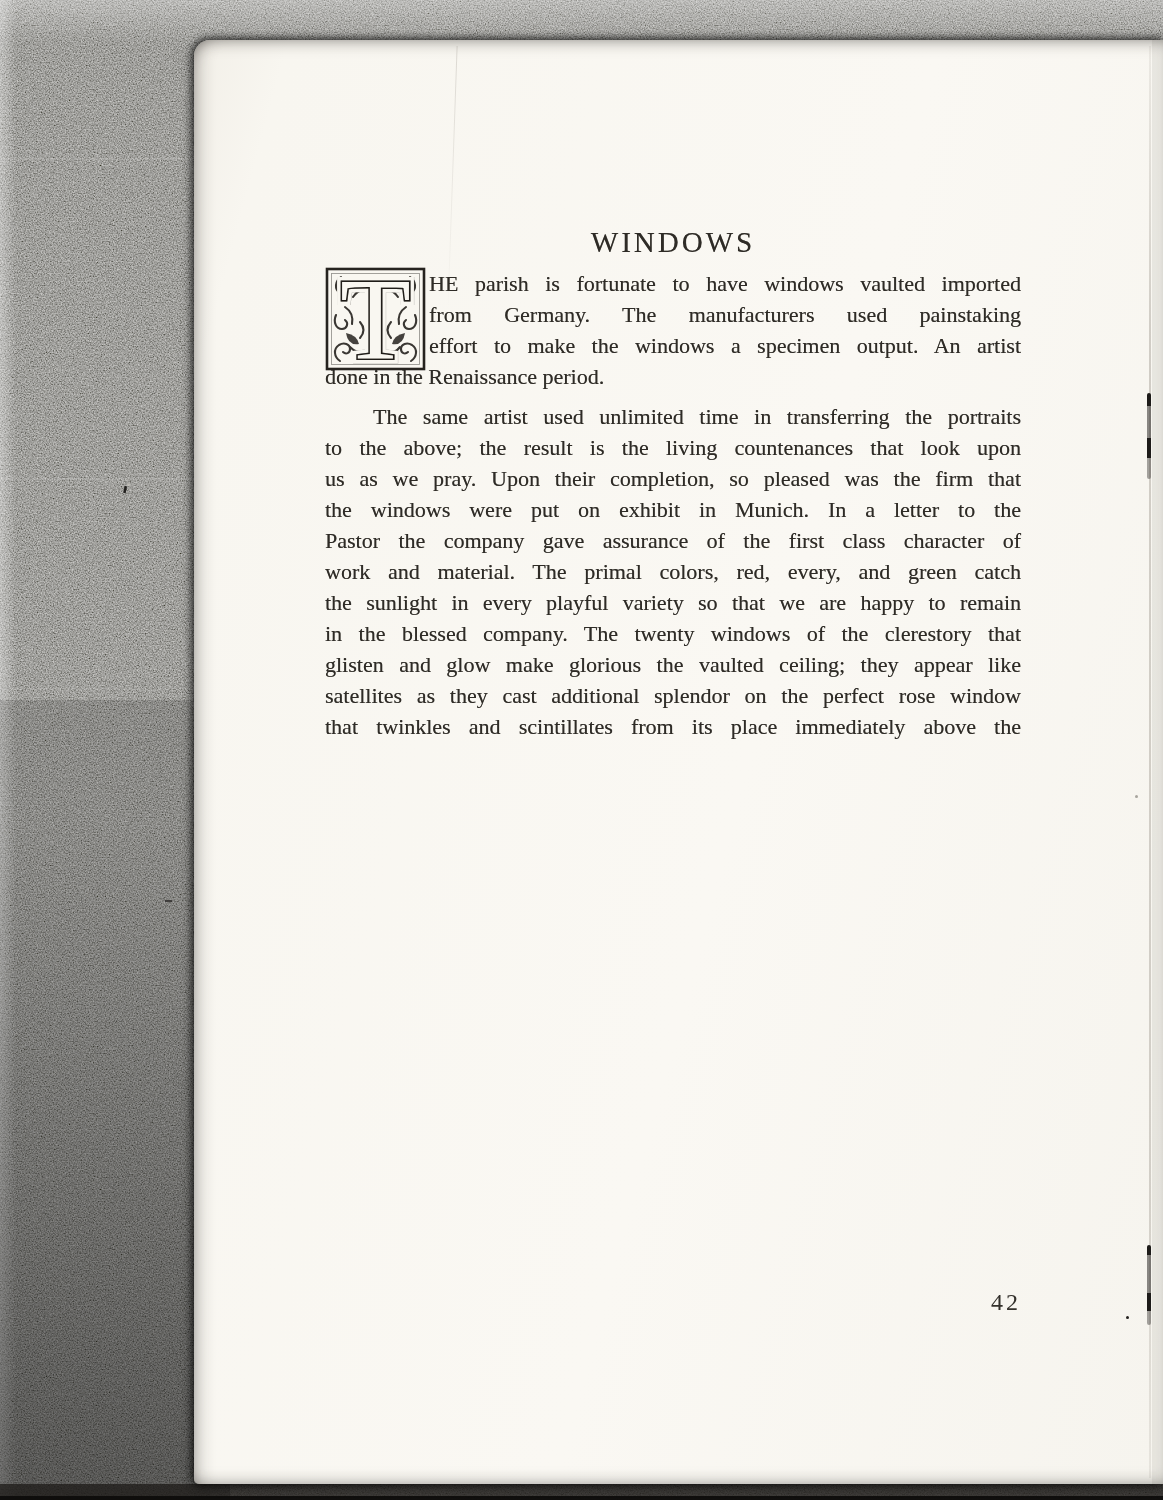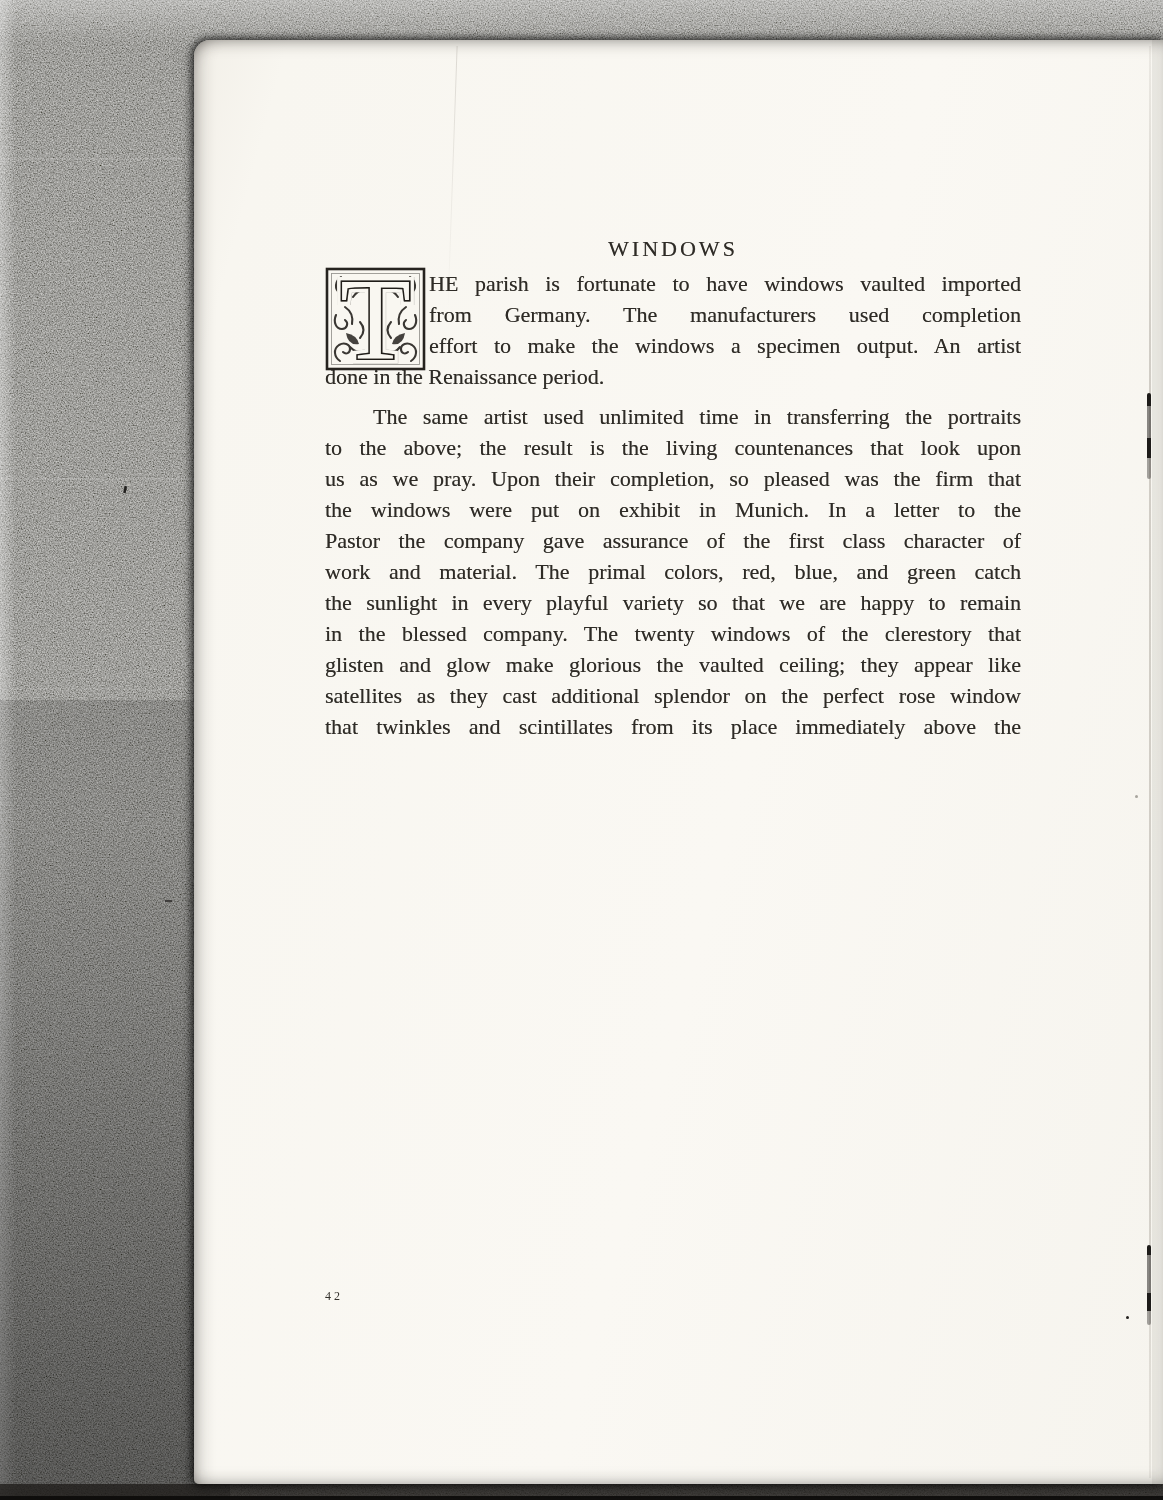"WINDOWS" .page-title { font-size: 22px -> 29px; top: 196px -> 186px }
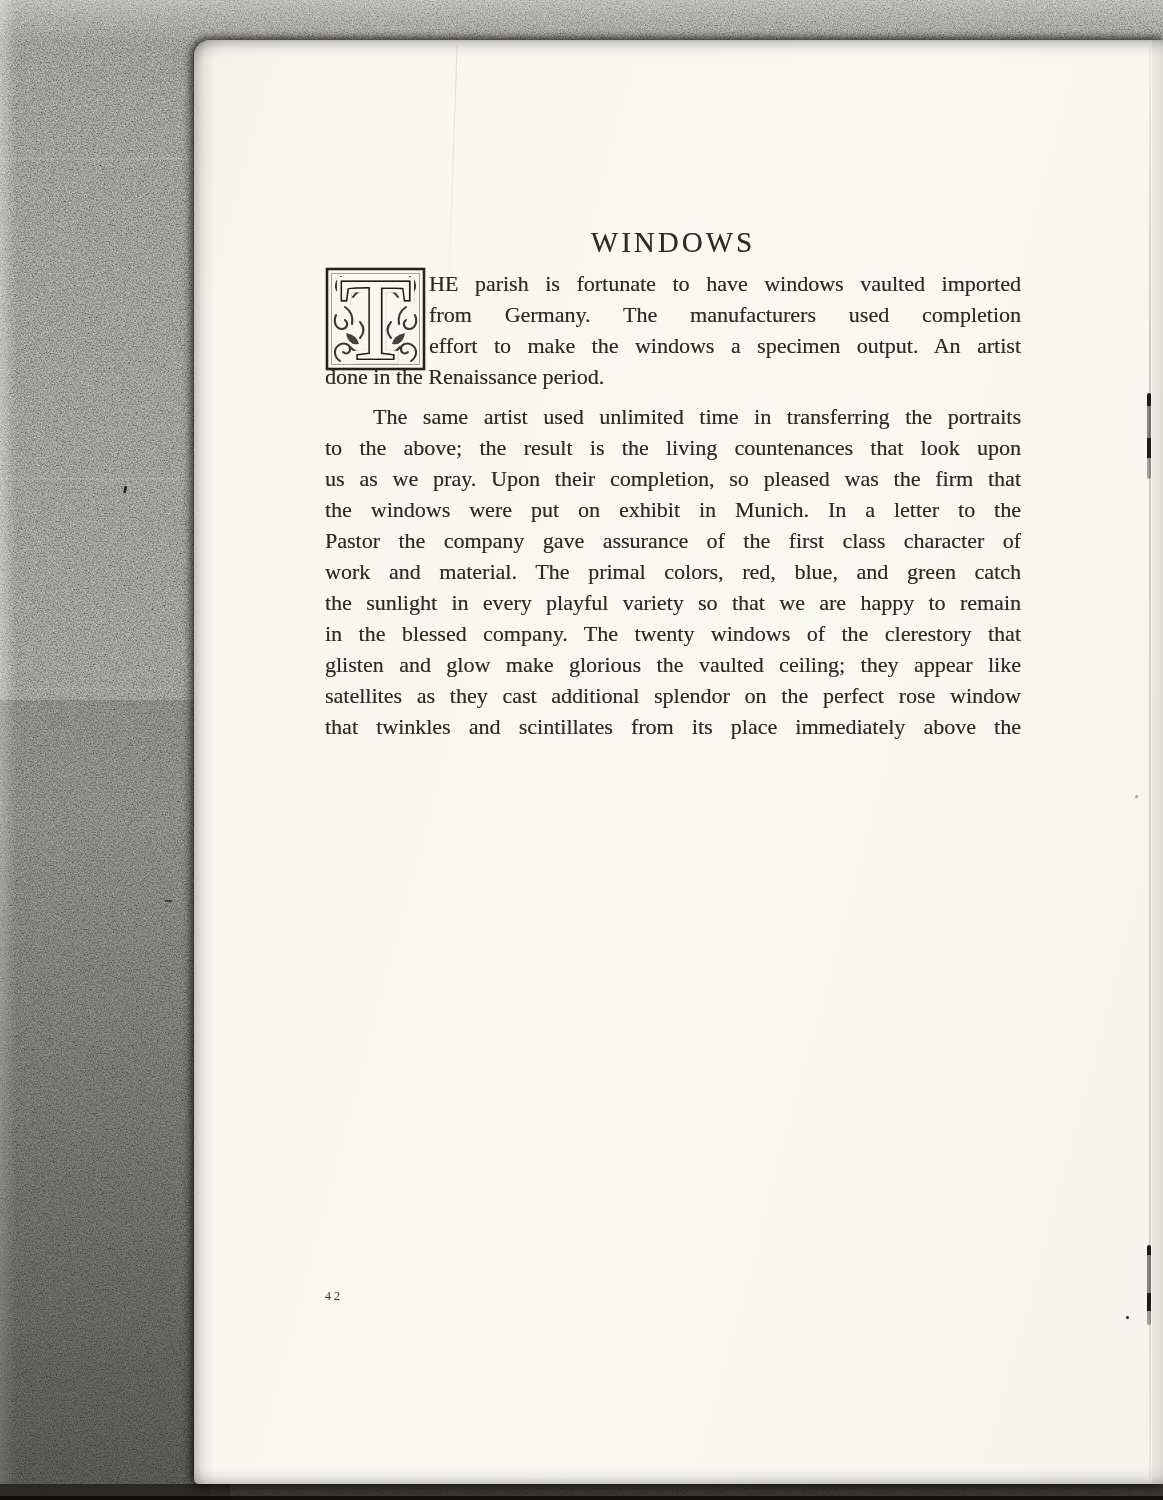"from Germany. The manufacturers used" div.tline { text: completion -> painstaking }
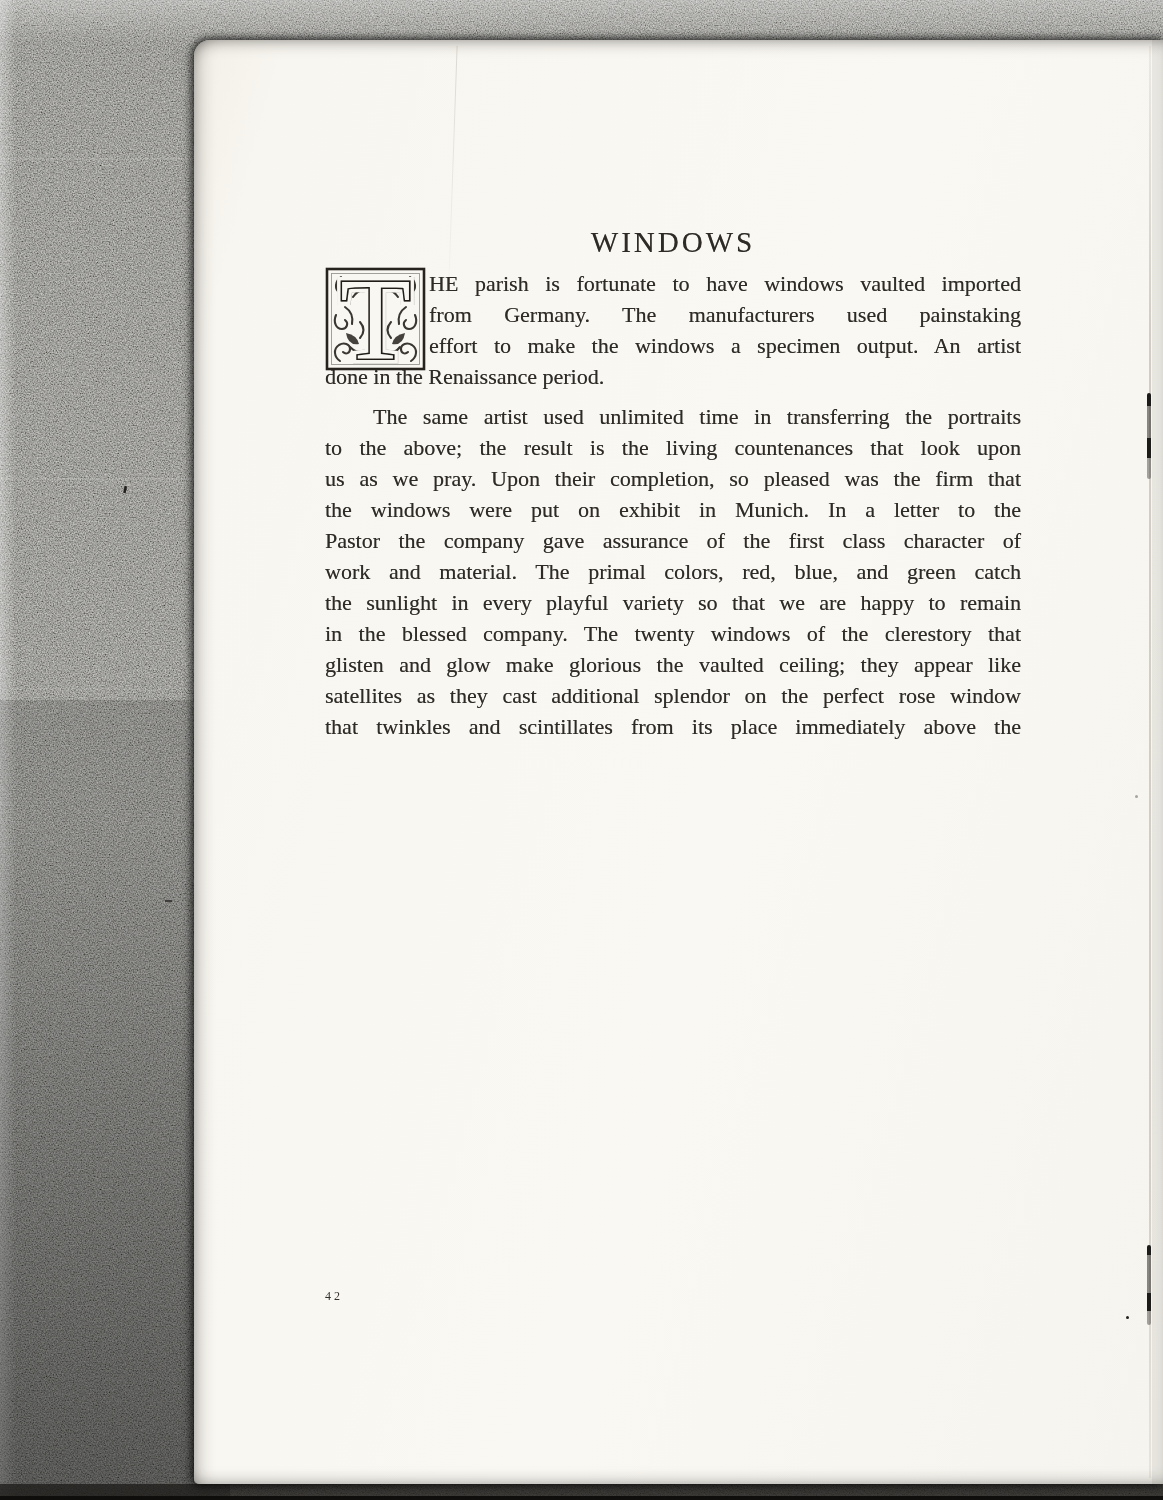"work and material. The primal" div.tline { text: blue -> every }
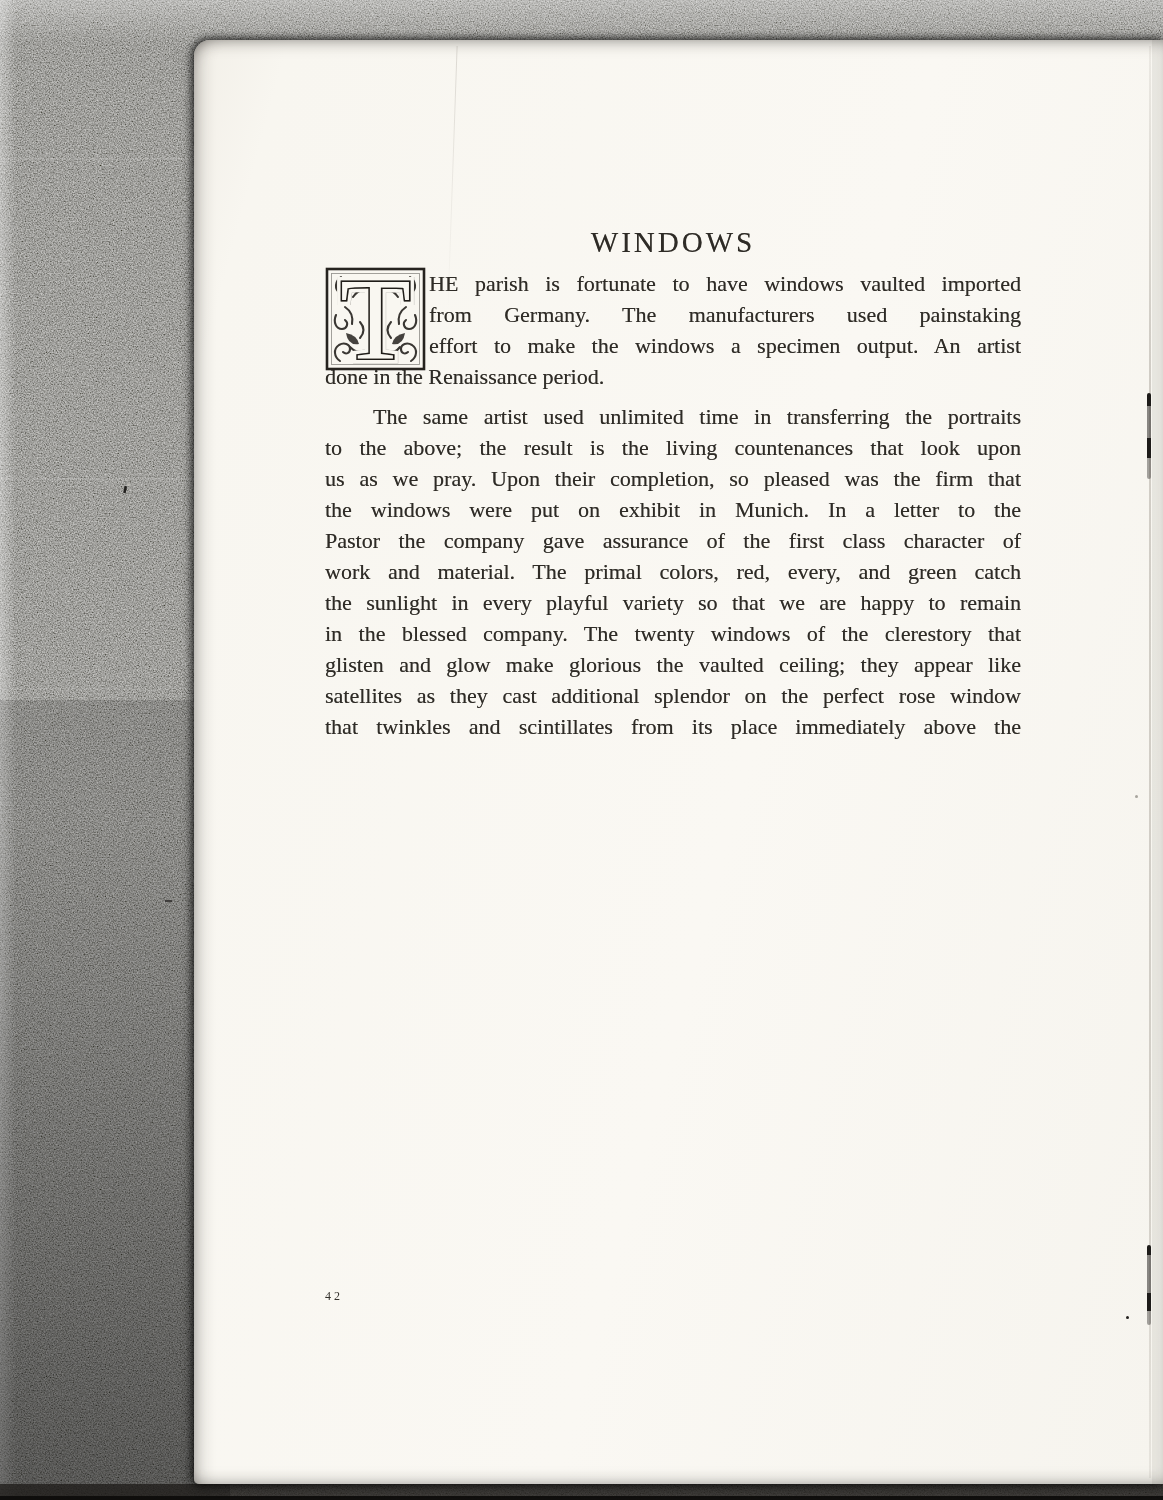"42" .page-number { font-size: 12px -> 24px; text-align: left -> right }
